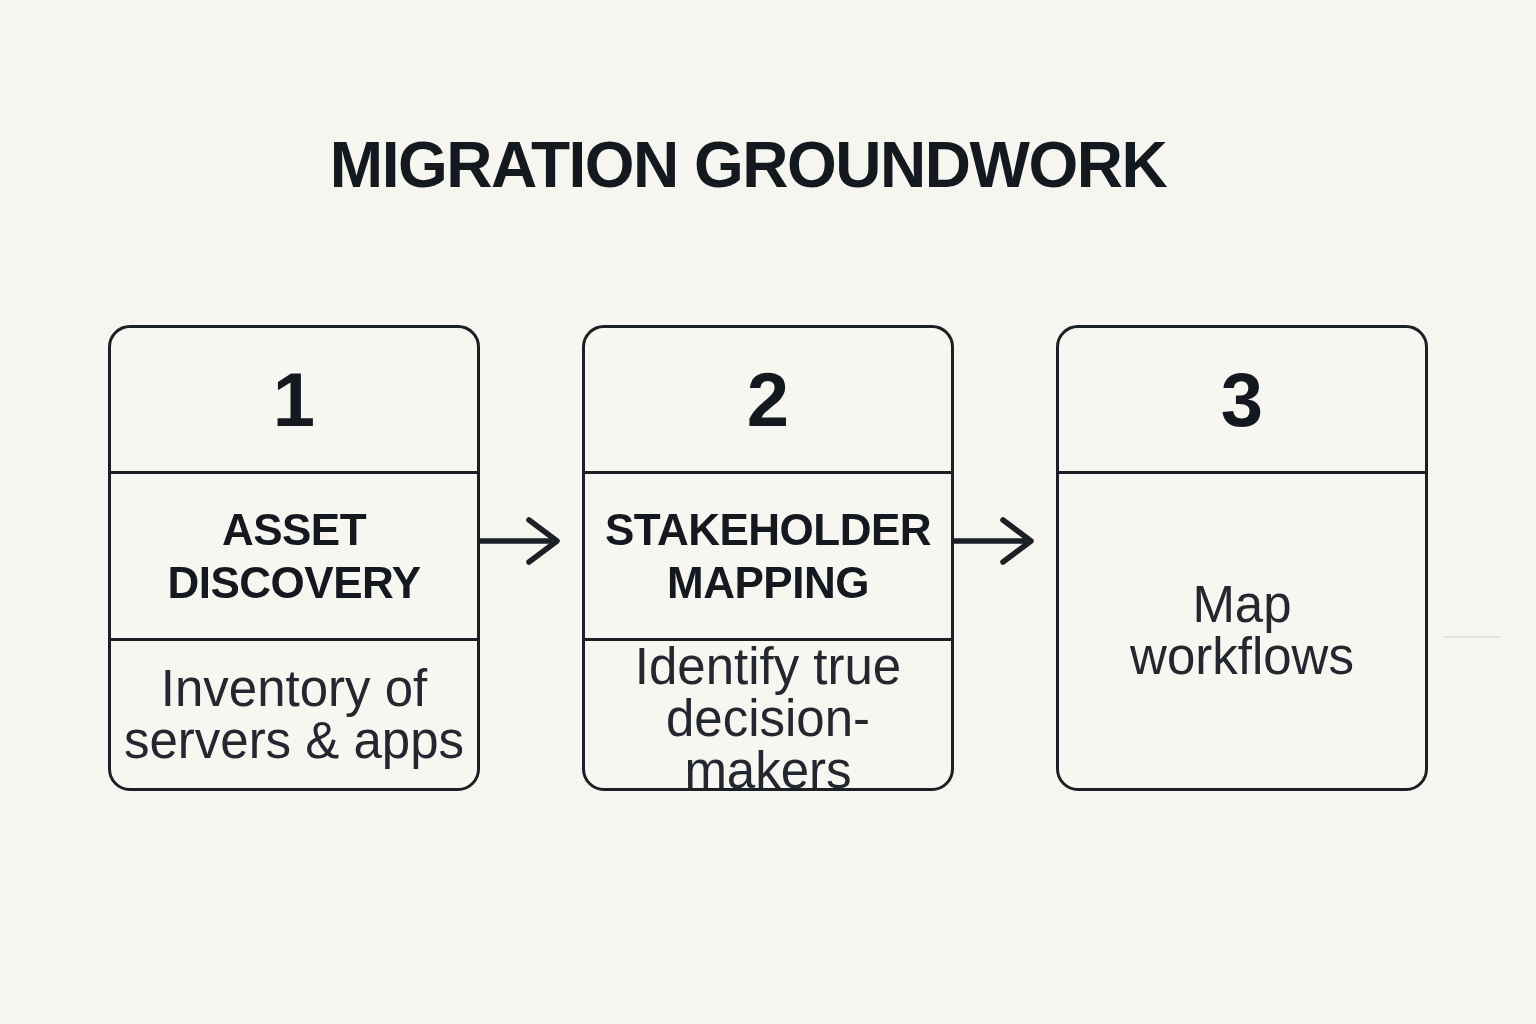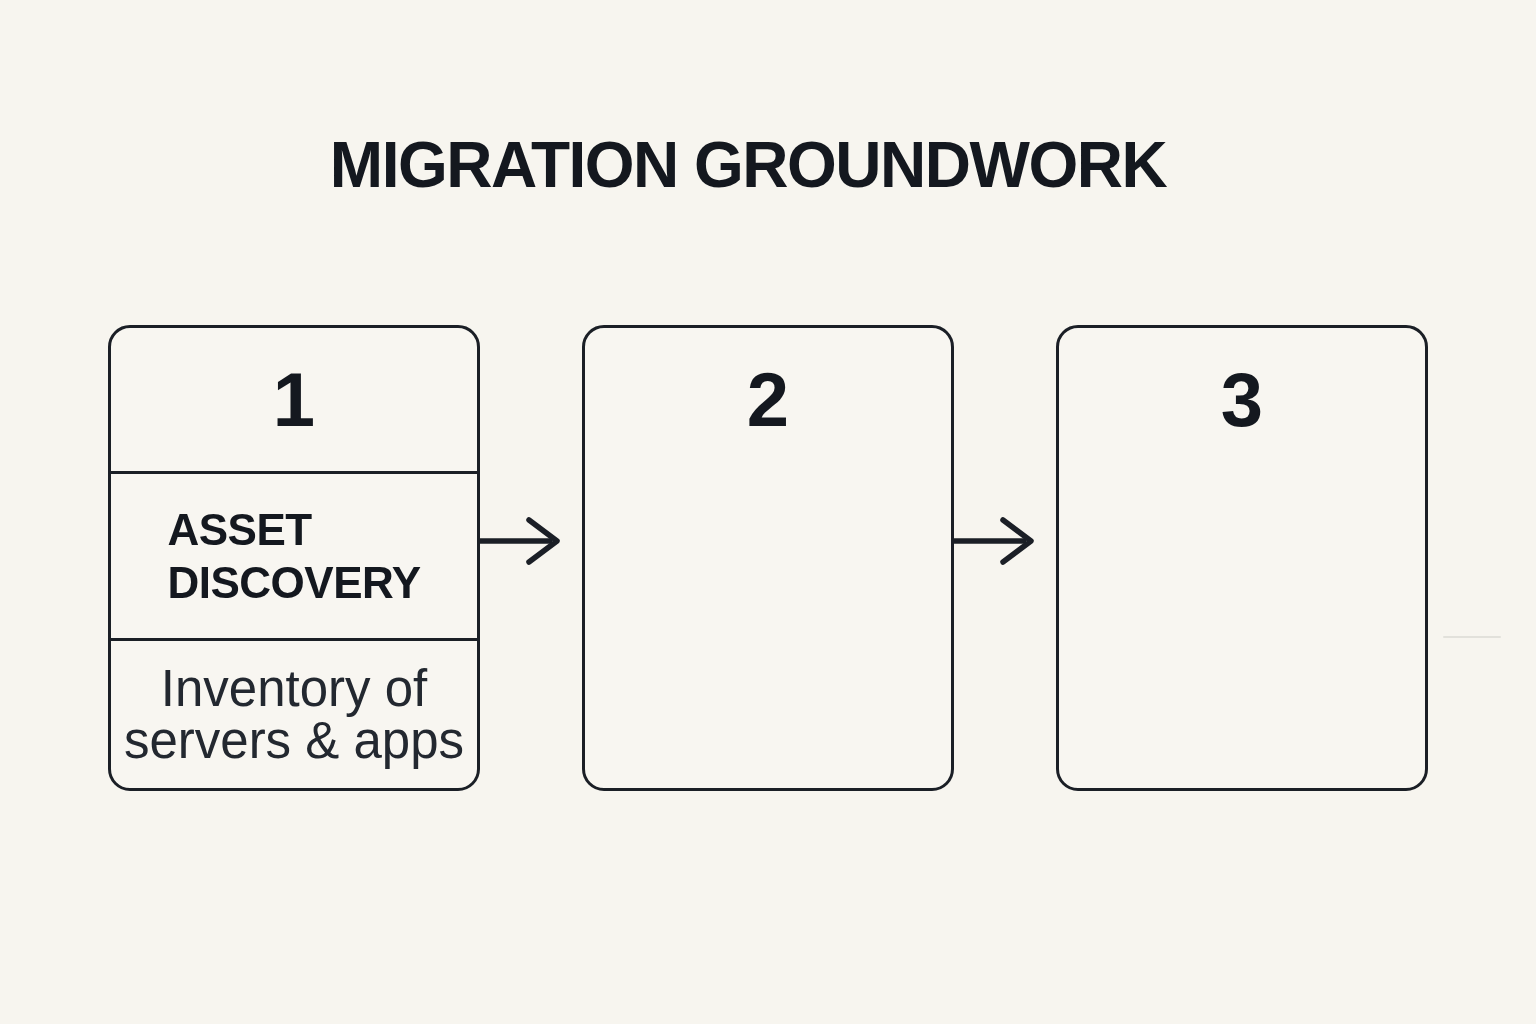"ASSET" .step-title-cell { text-align: none -> center }
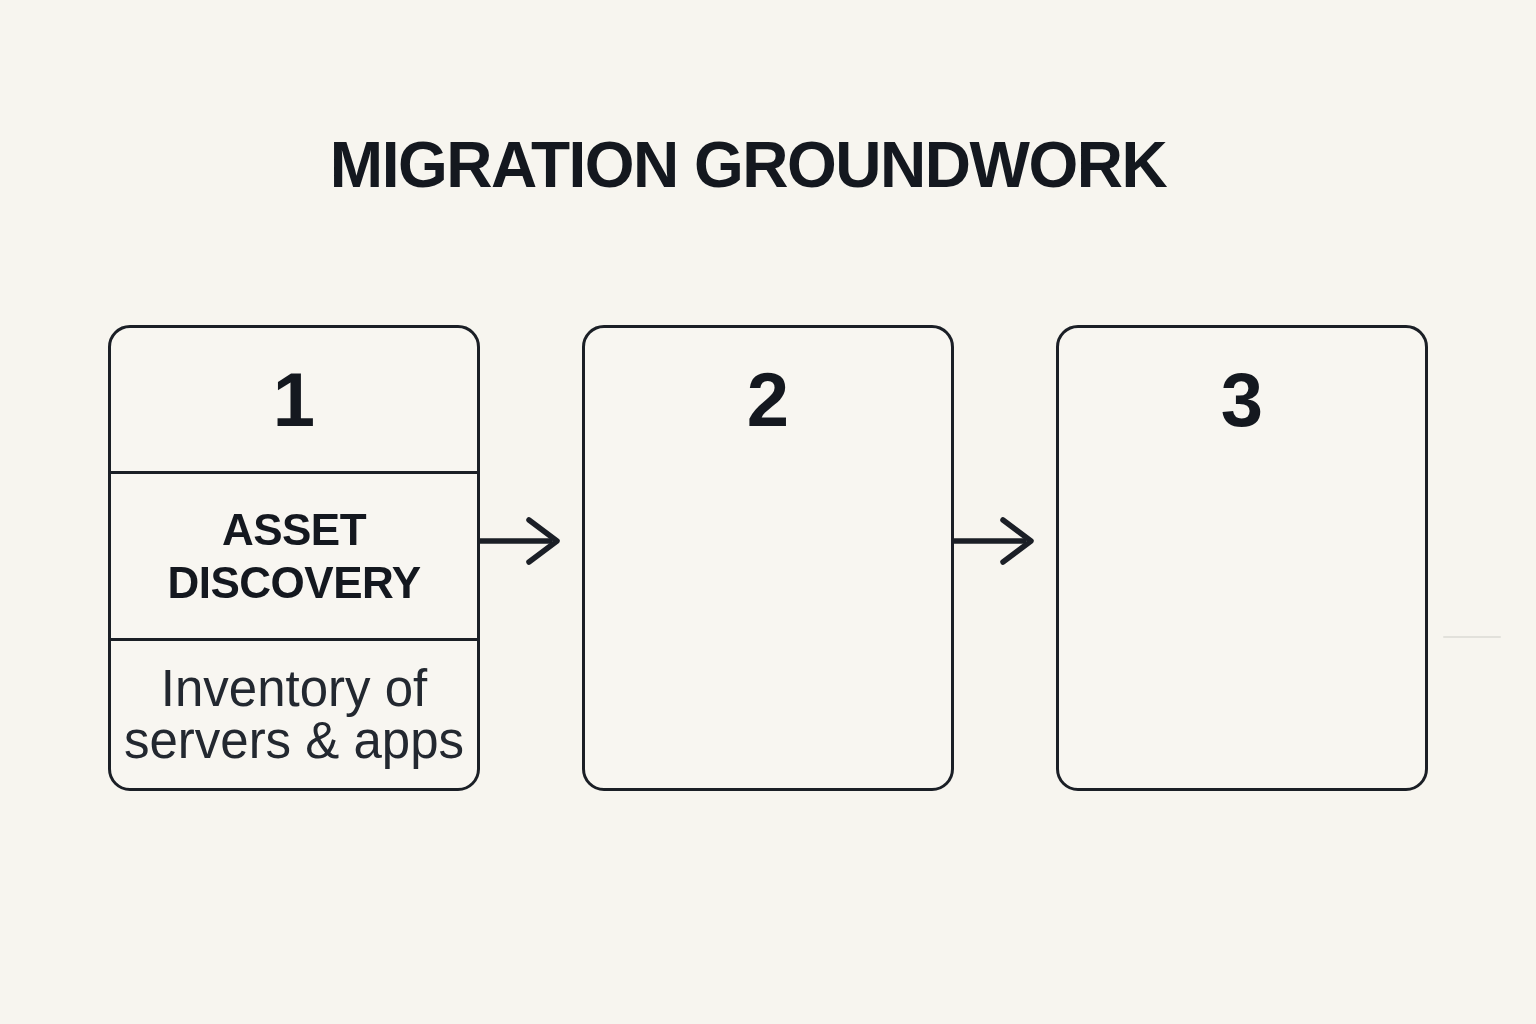"STAKEHOLDER" div.step-title-cell { html: none -> <div>STAKEHOLDER MAPPING</div> }
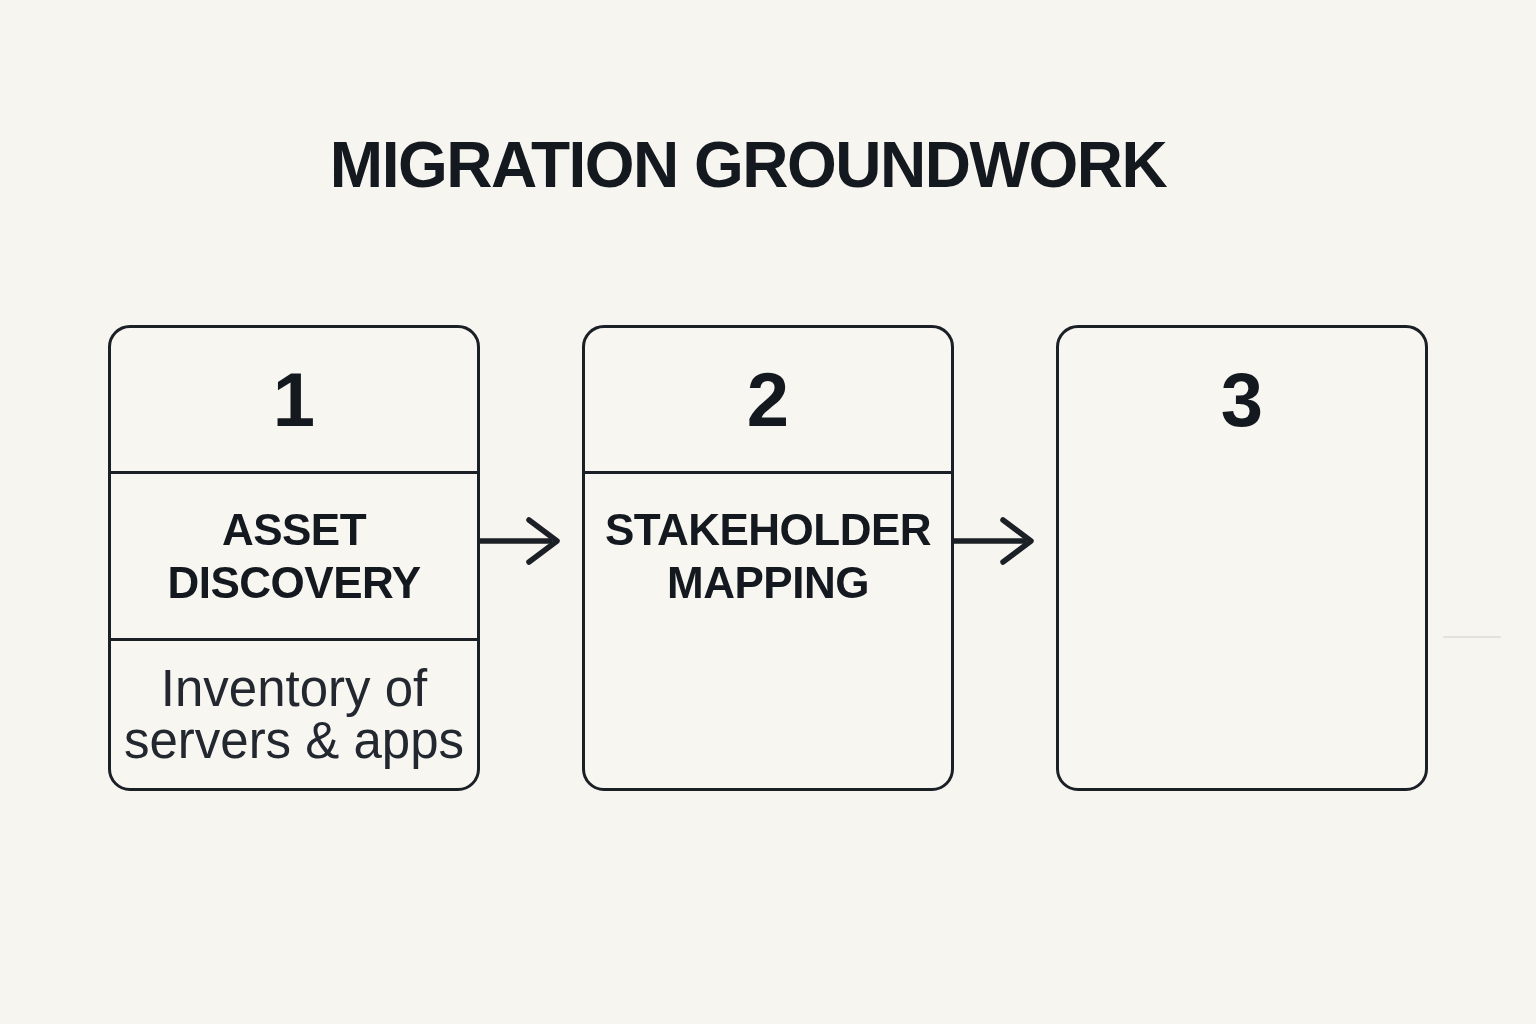"Map" div.step-desc-cell { html: none -> <div>Map workflows</div> }
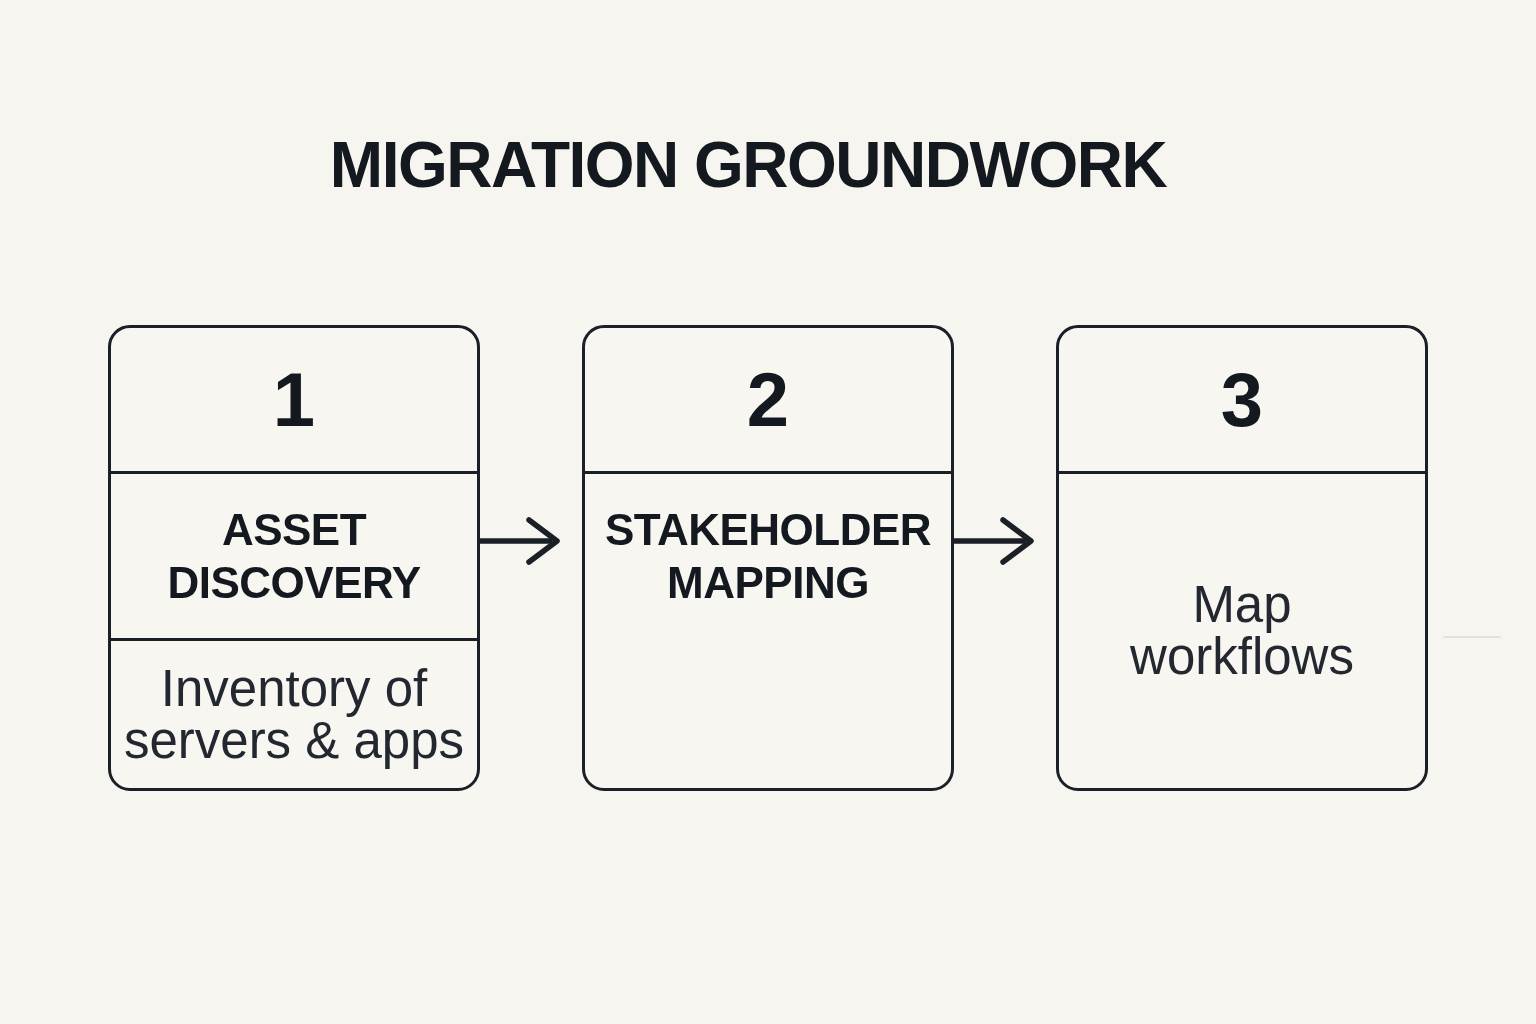"Identify true" div.step-desc-cell { html: none -> <div>Identify true decision-makers</div> }
